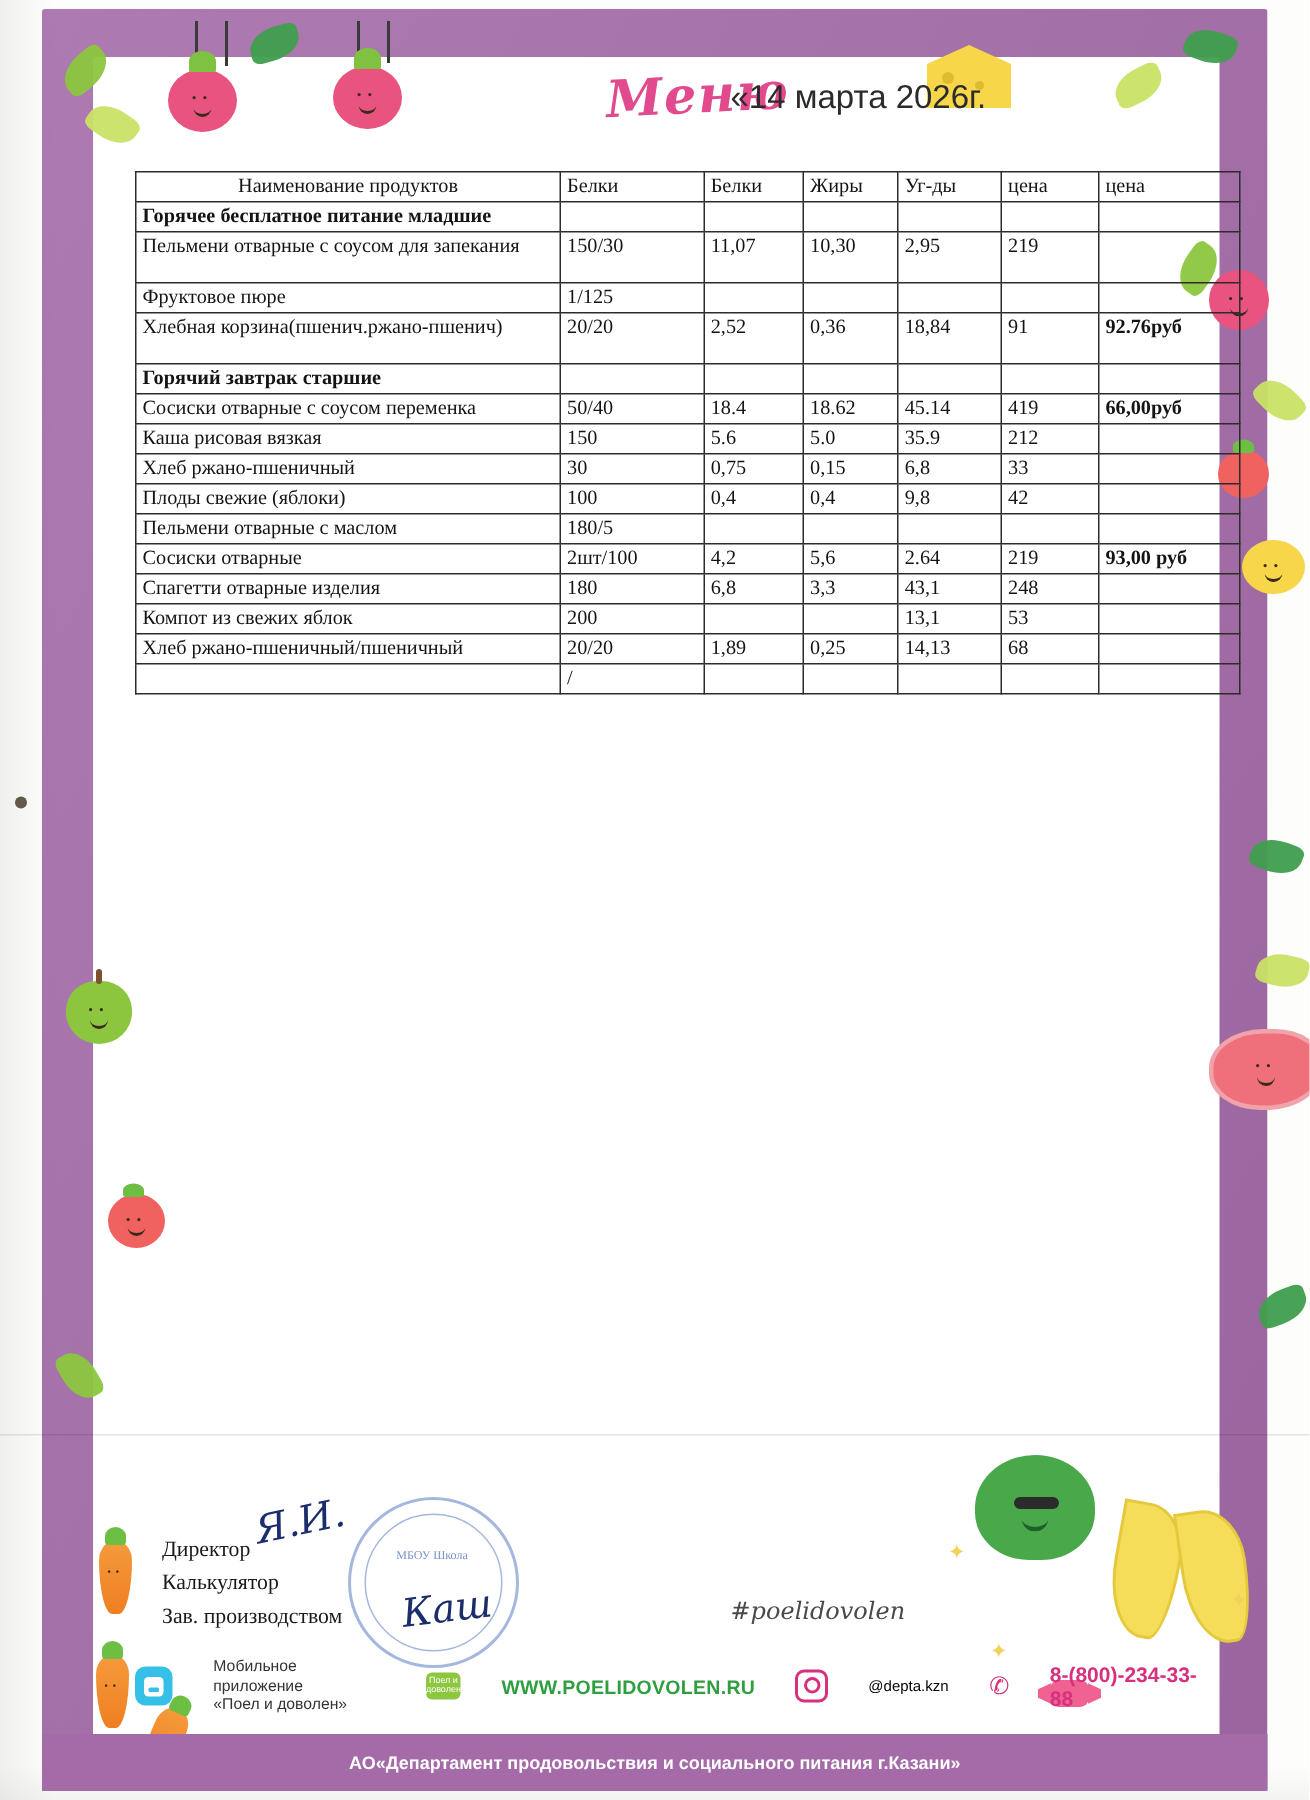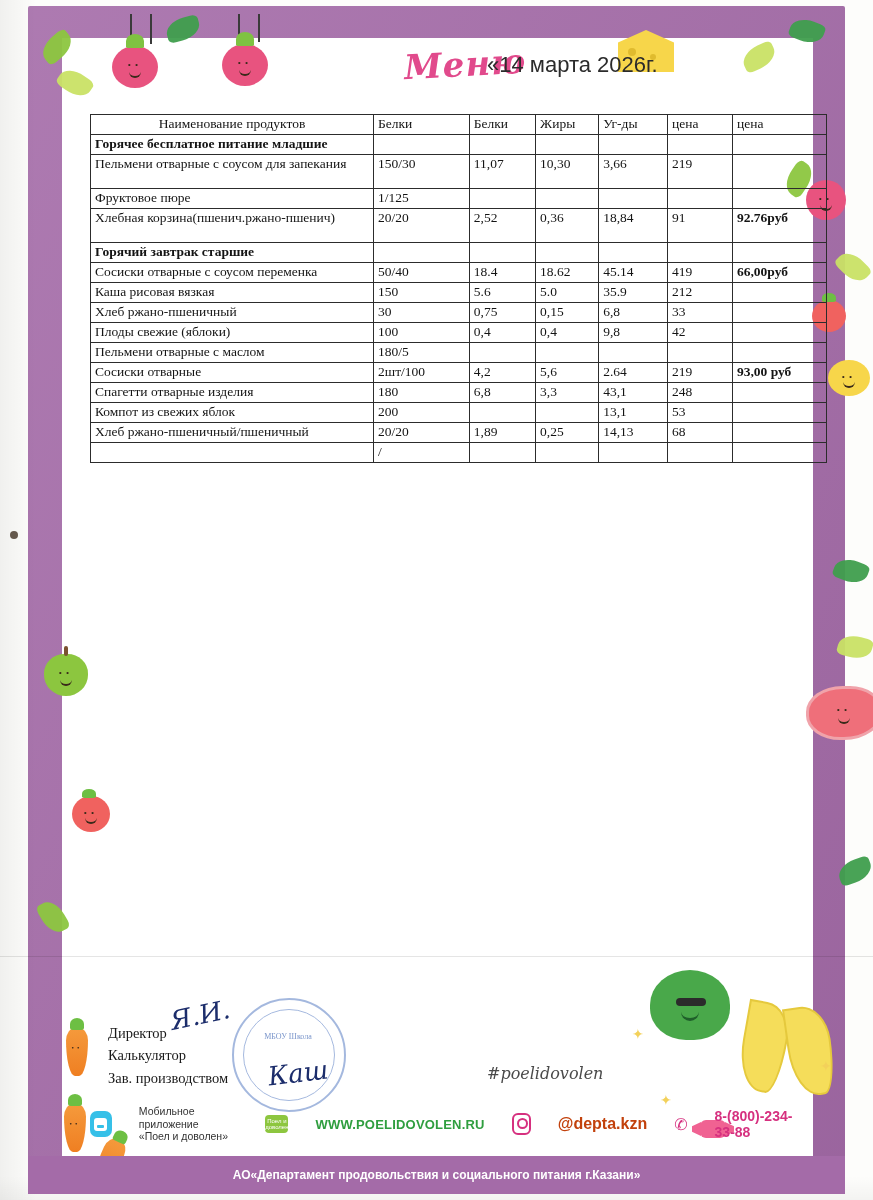"3,66" td.c-c { text: 3,66 -> 2,95 }
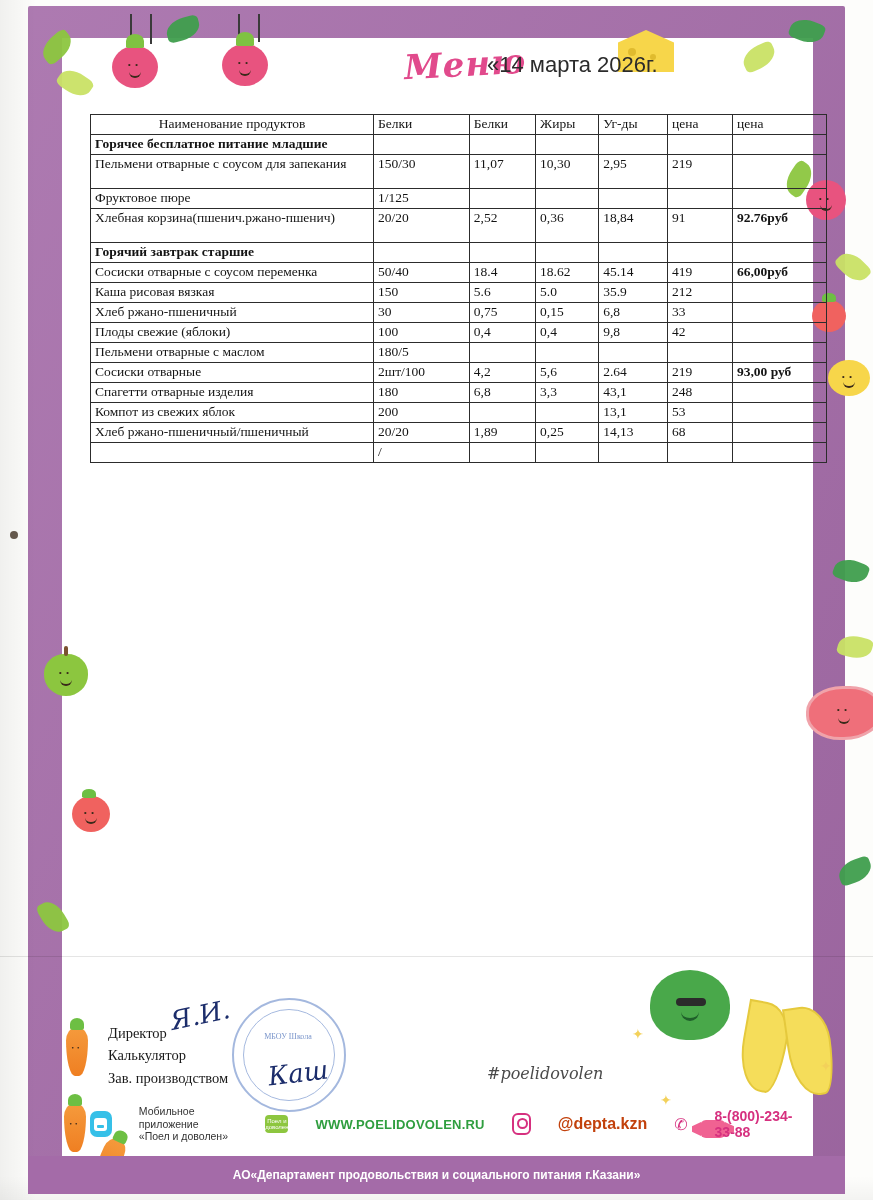"@depta.kzn" .ig-text { color: #c2410c -> #000000; font-size: 16px -> 10px; font-weight: 700 -> 400 }
